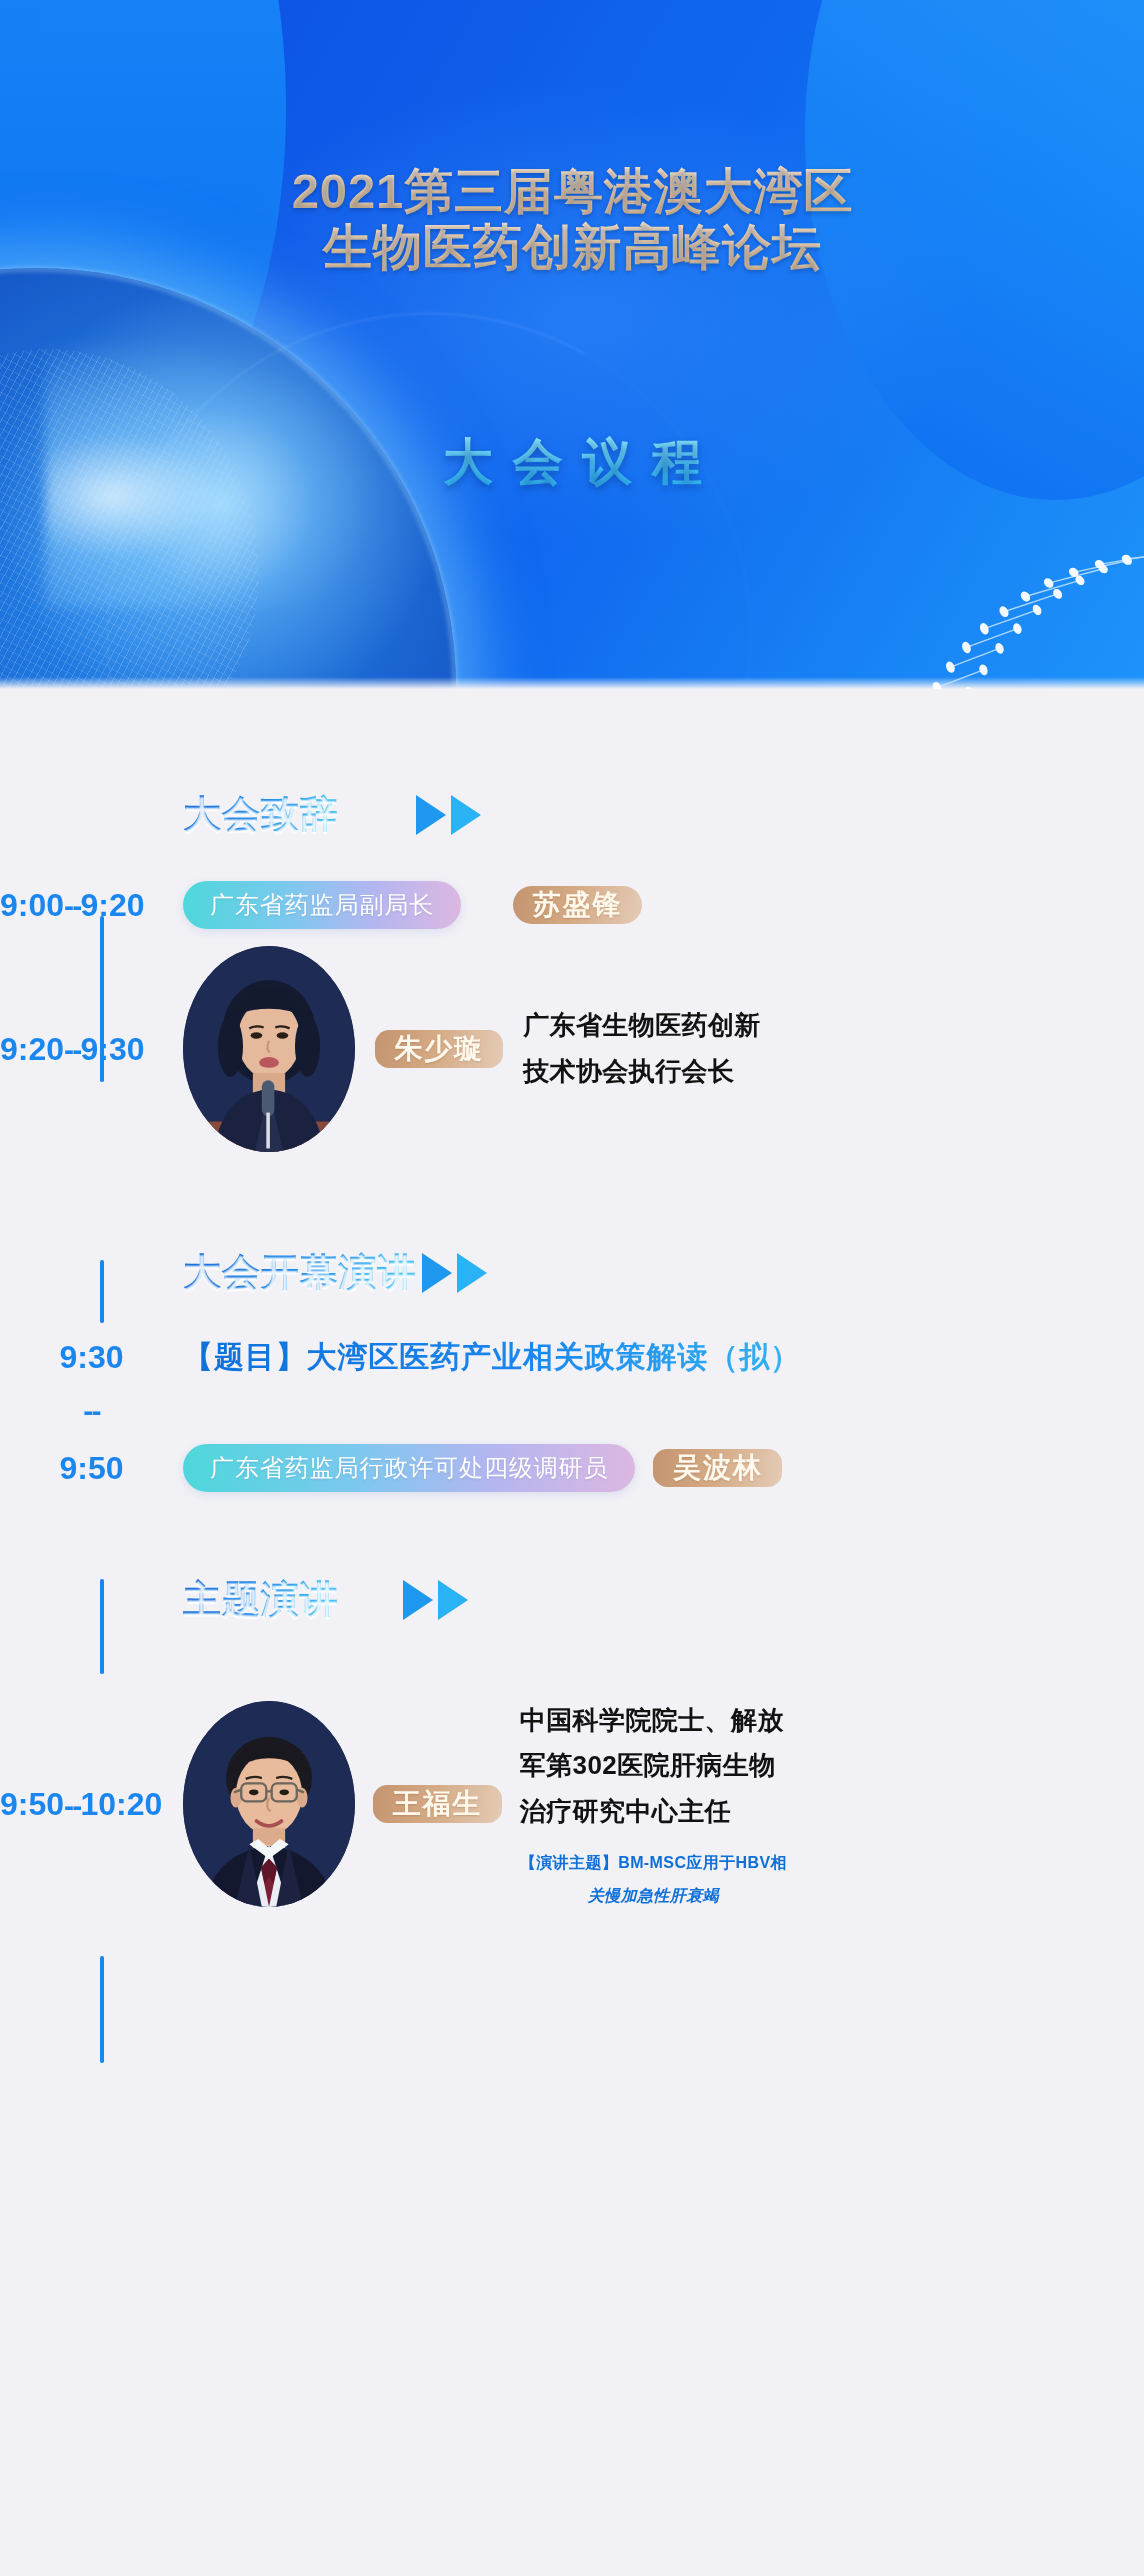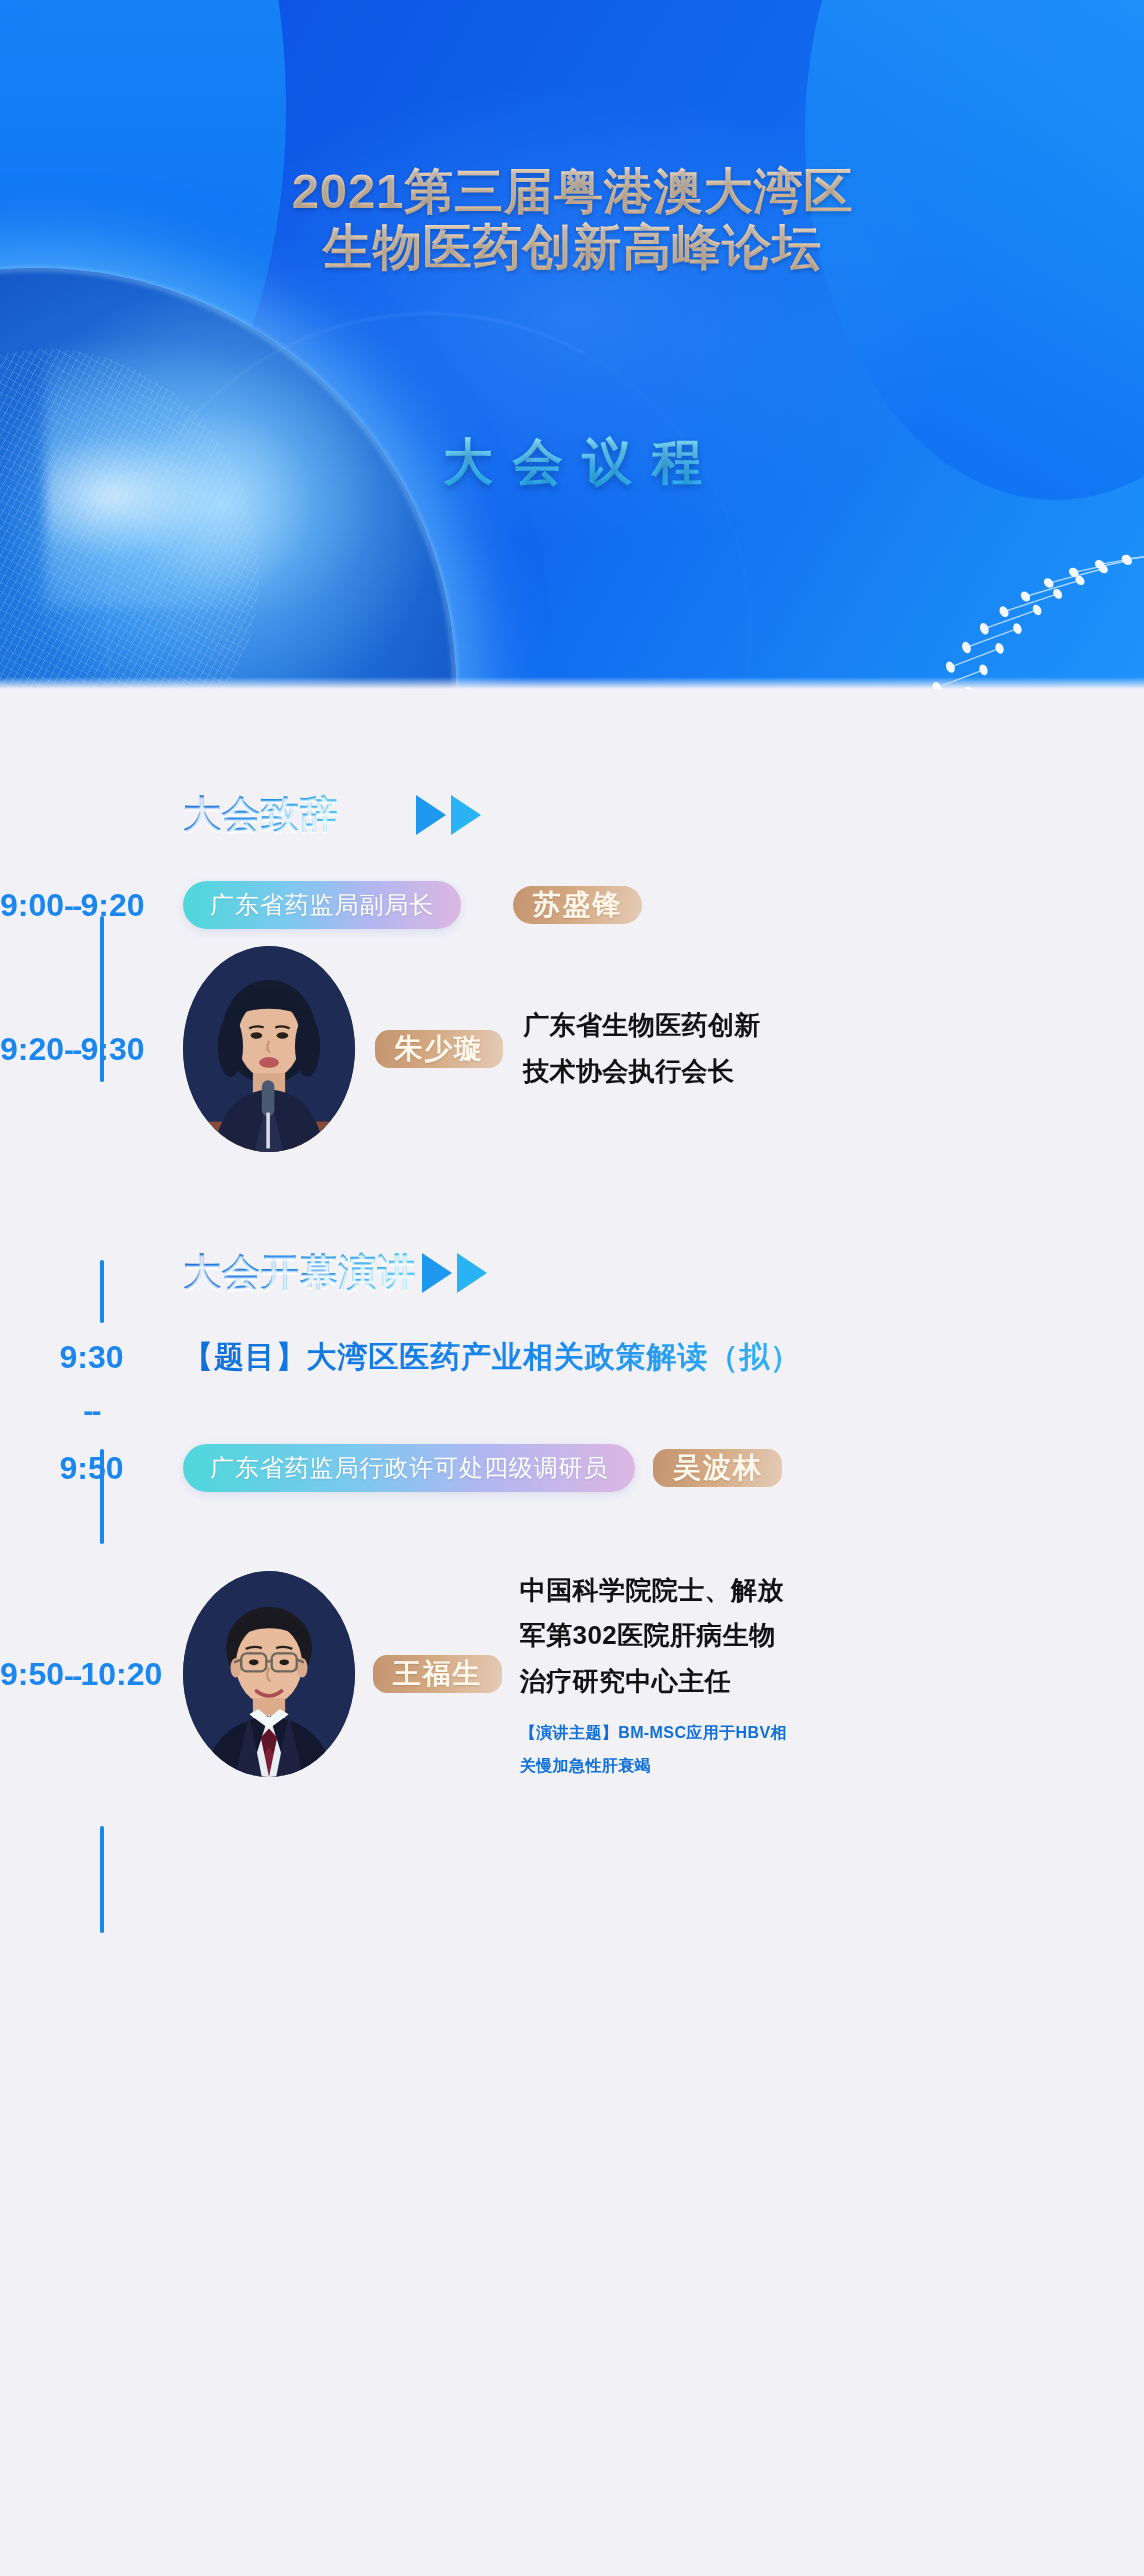"主题演讲" div.section-head { html: none -> <div> <div>主题演讲</div> <div> <span></span> <span></span> </div> </div> }
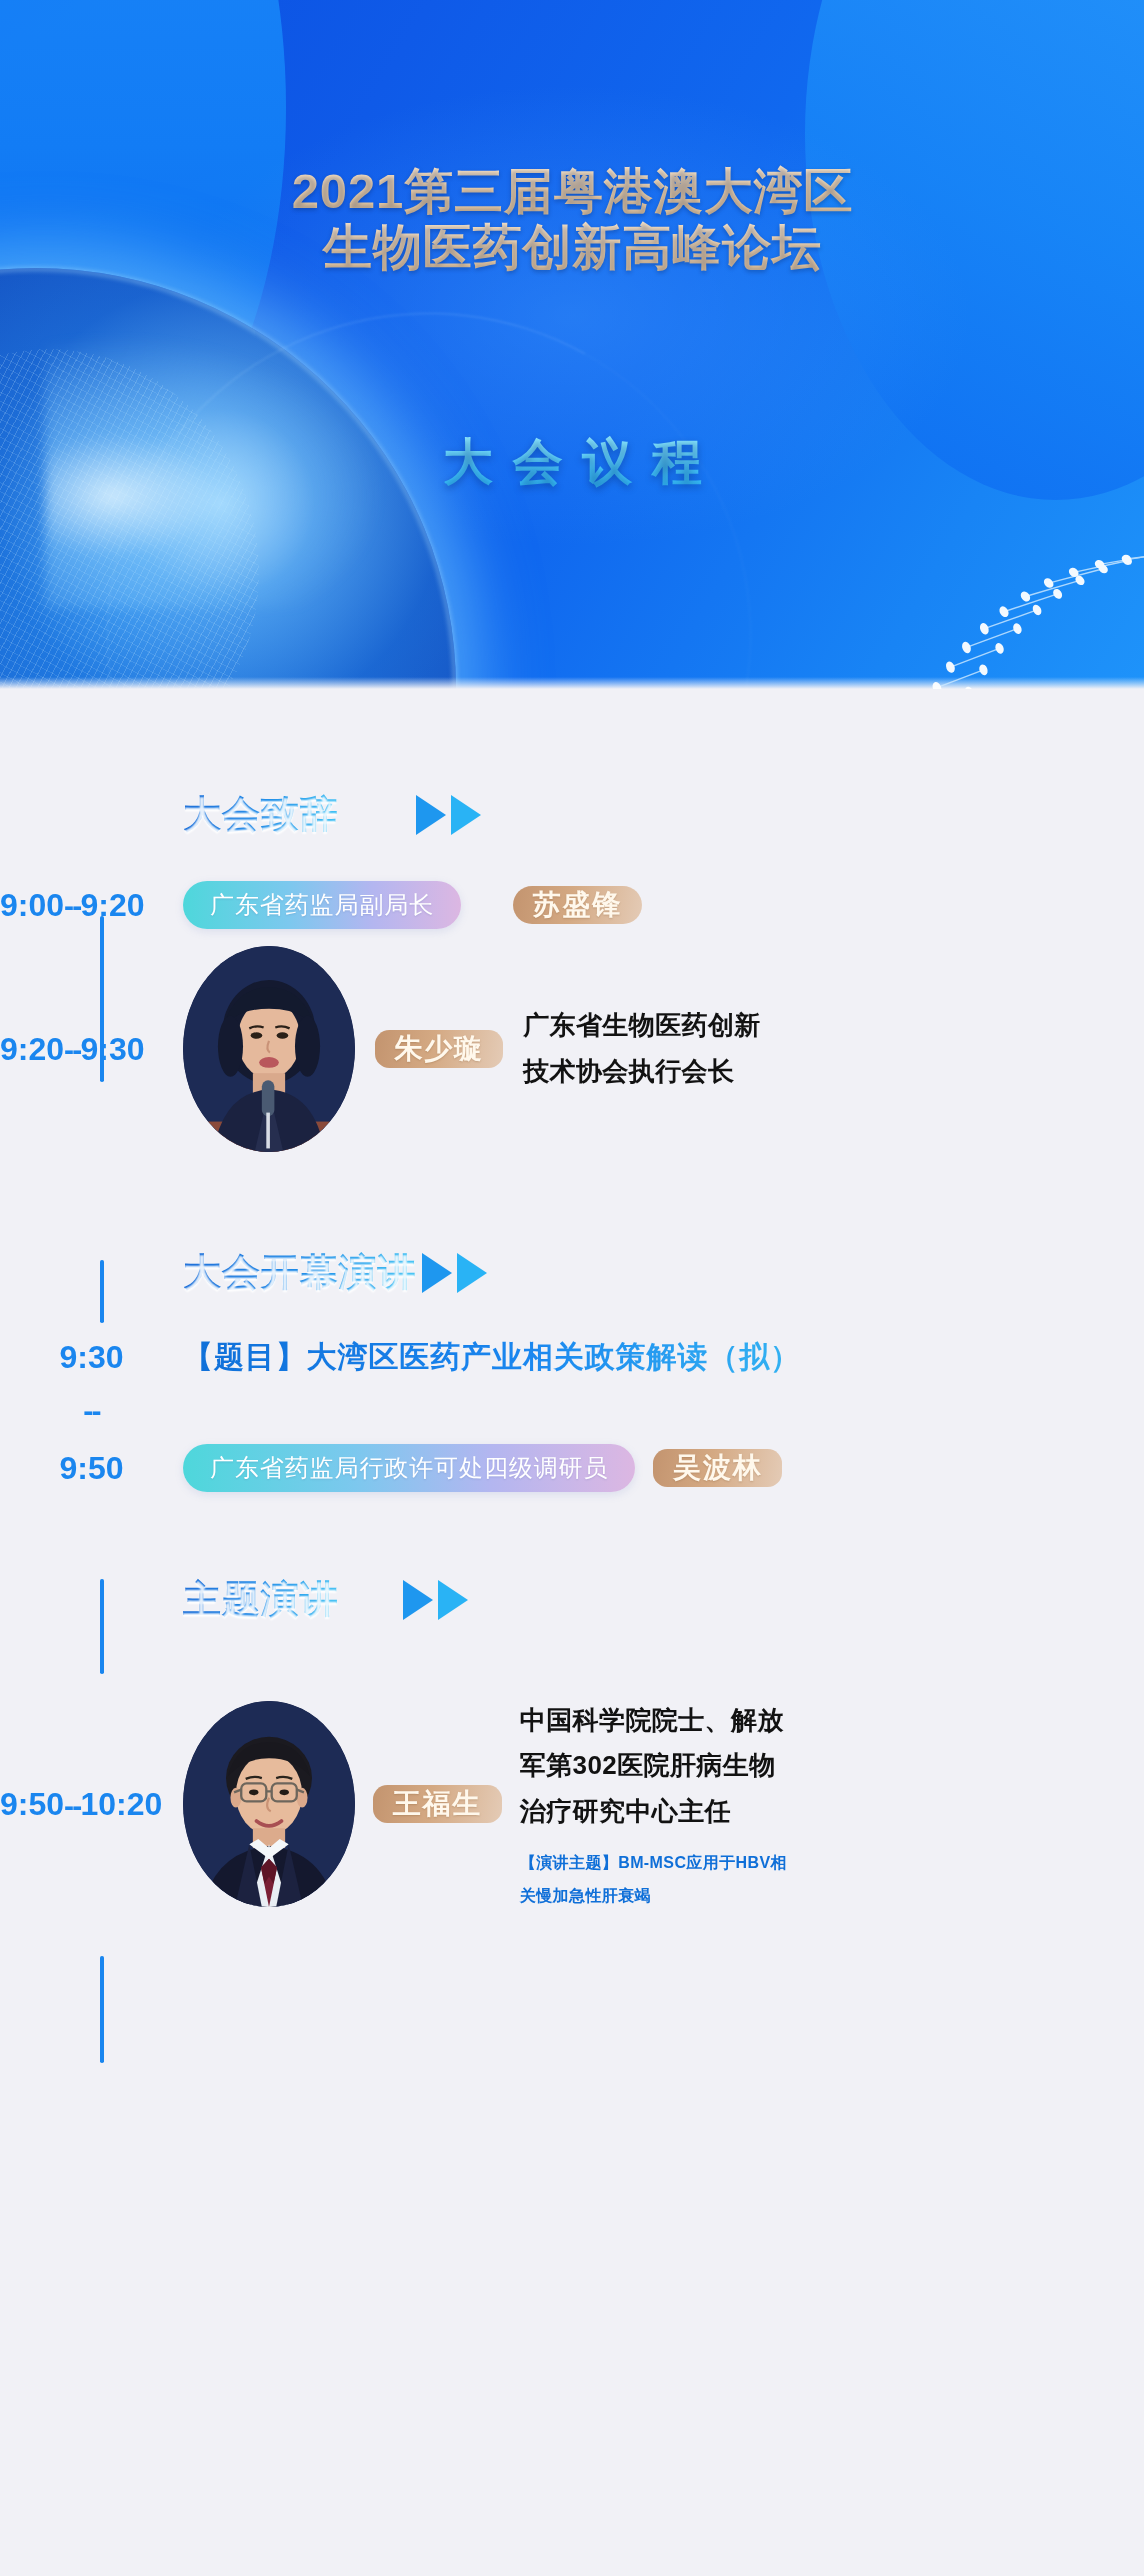"关慢加急性肝衰竭" div.topic { font-style: none -> italic; text-align: left -> center }
